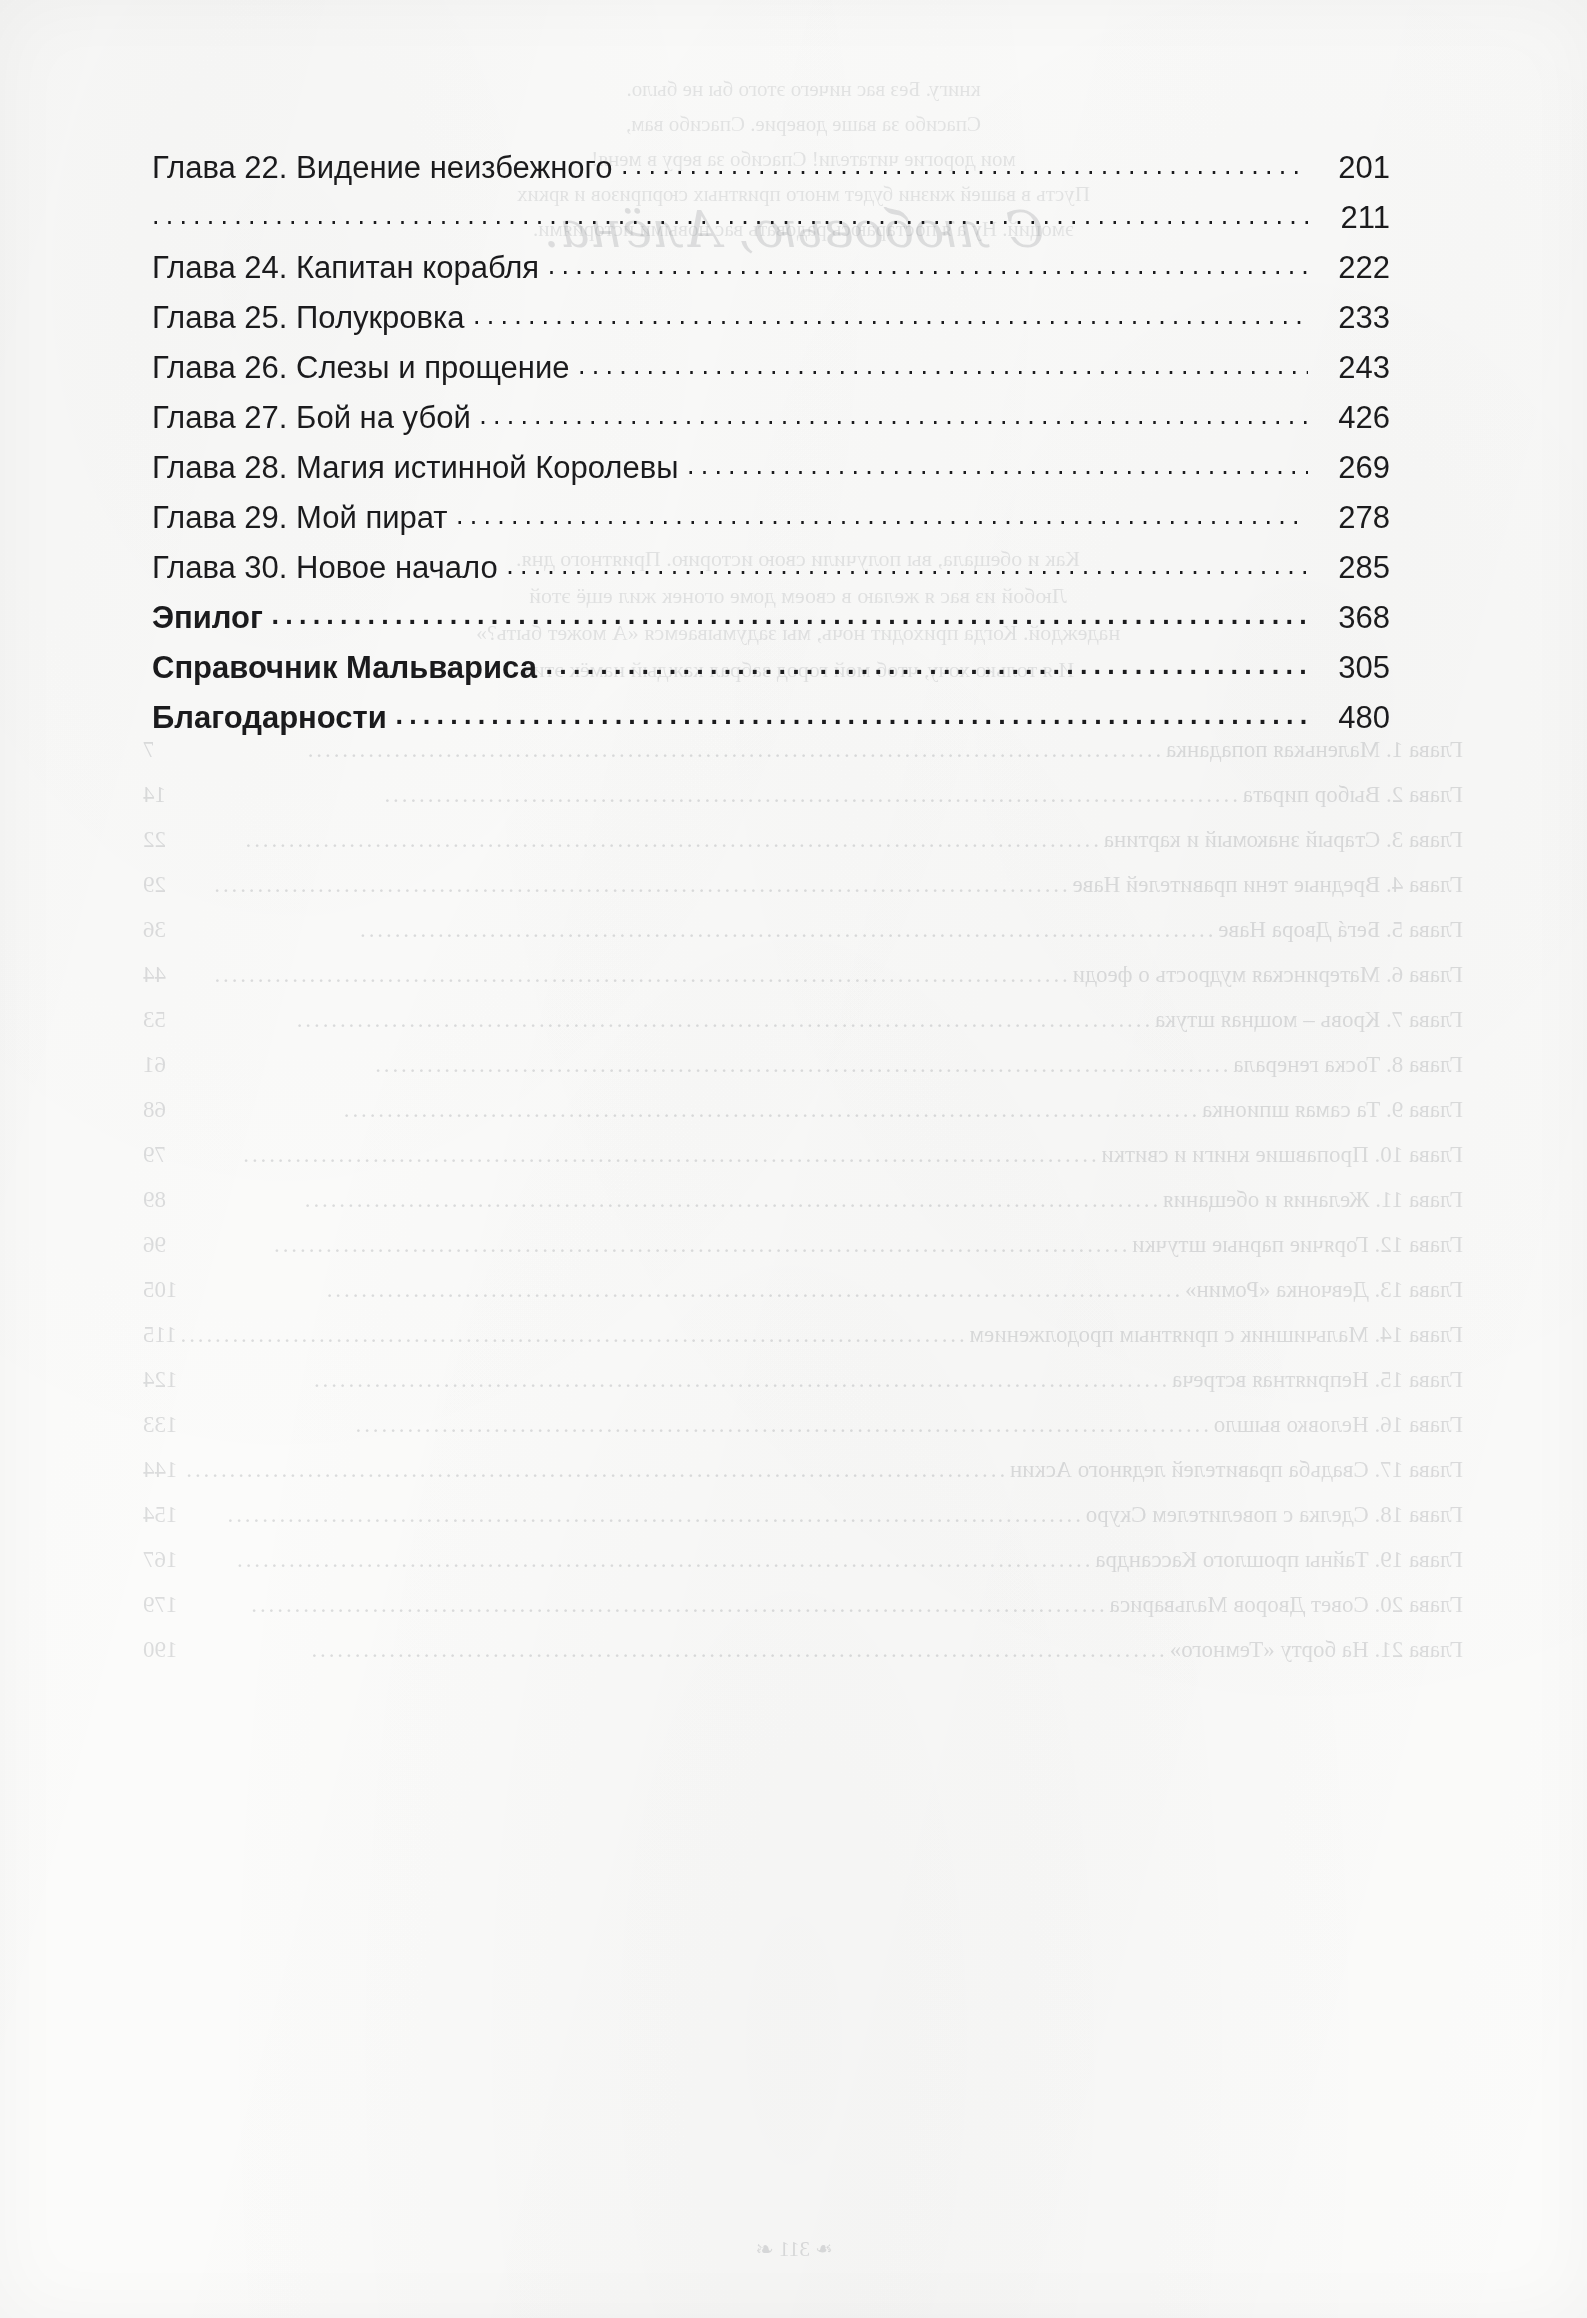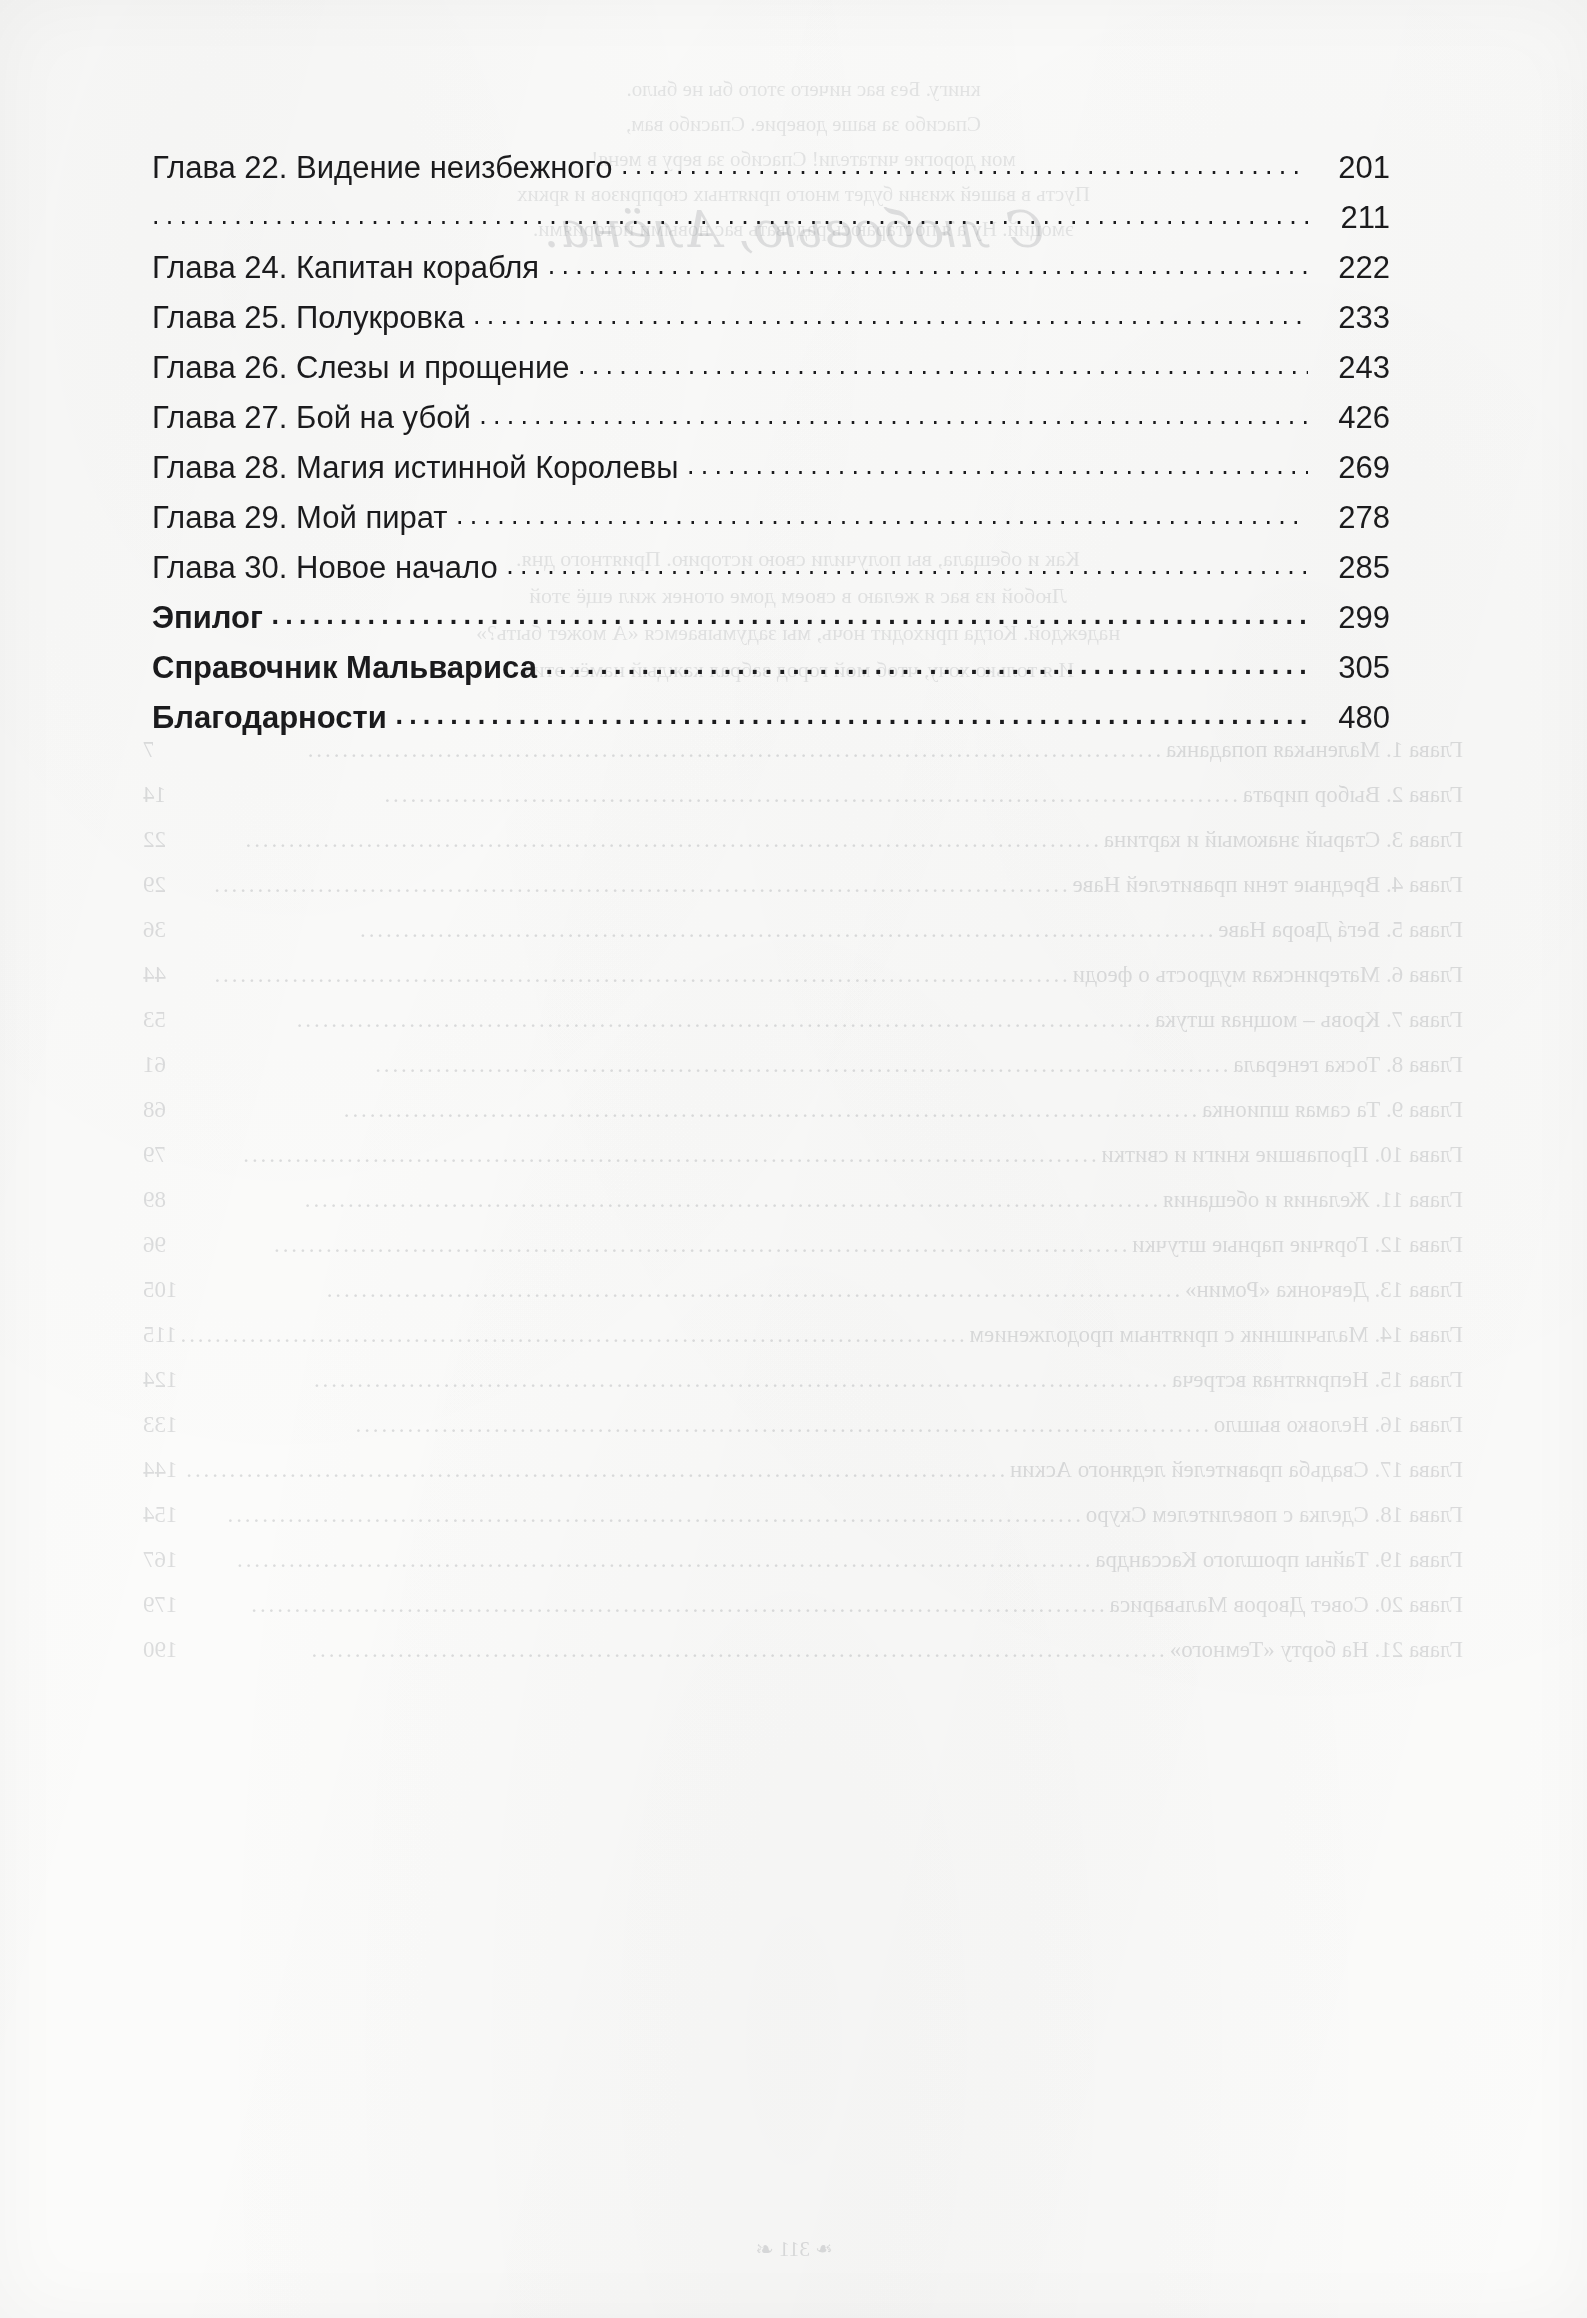"299" span.toc-page { text: 299 -> 368 }
